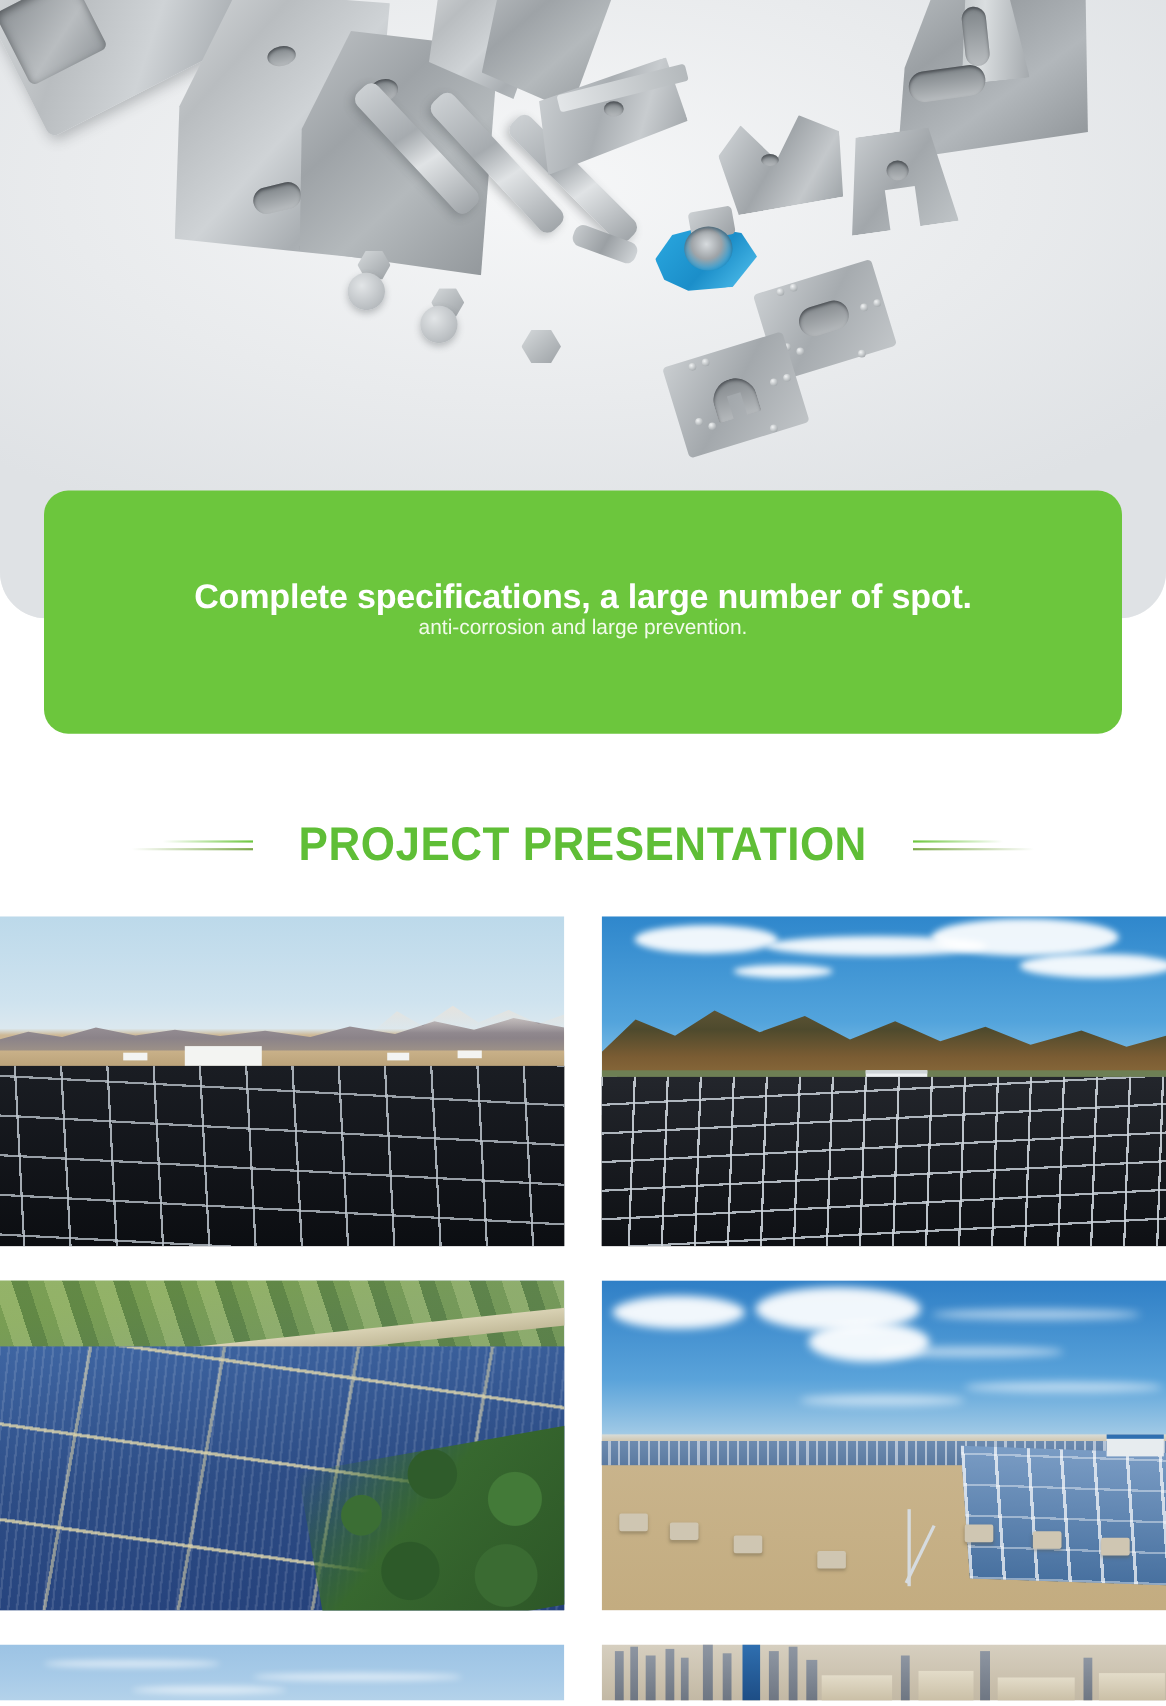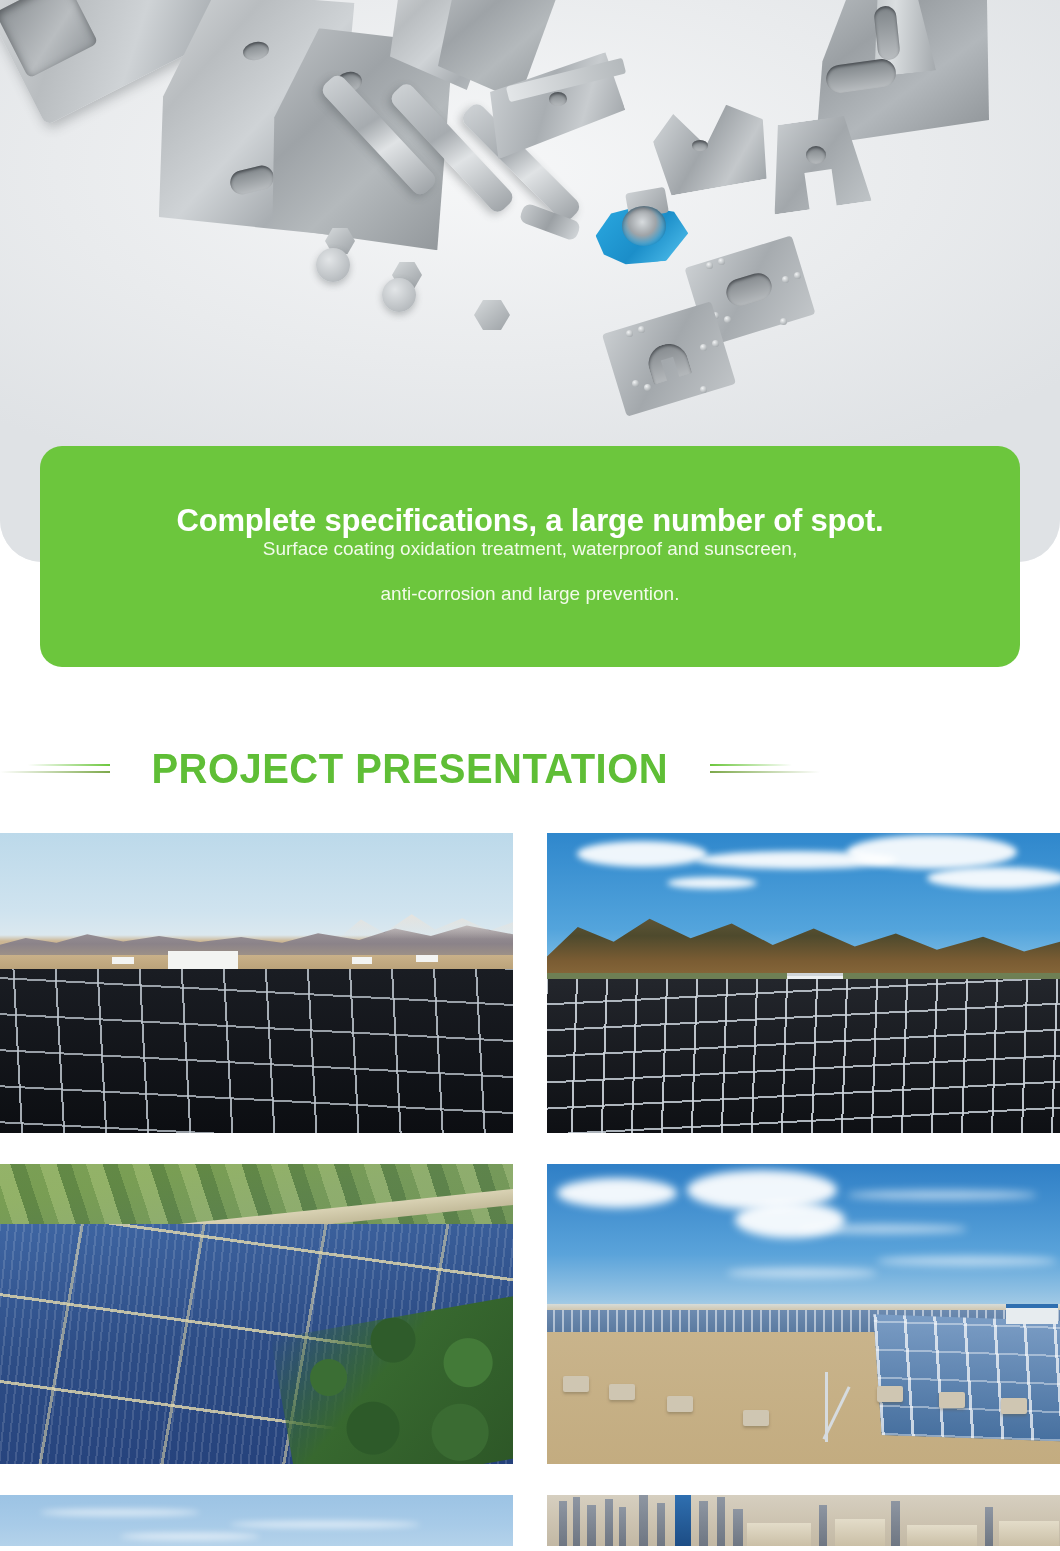"Surface coating oxidation treatment," div.green-sub { html: <div>Surface coating oxidation treatment, waterproof and sunscreen,</div> -> none }
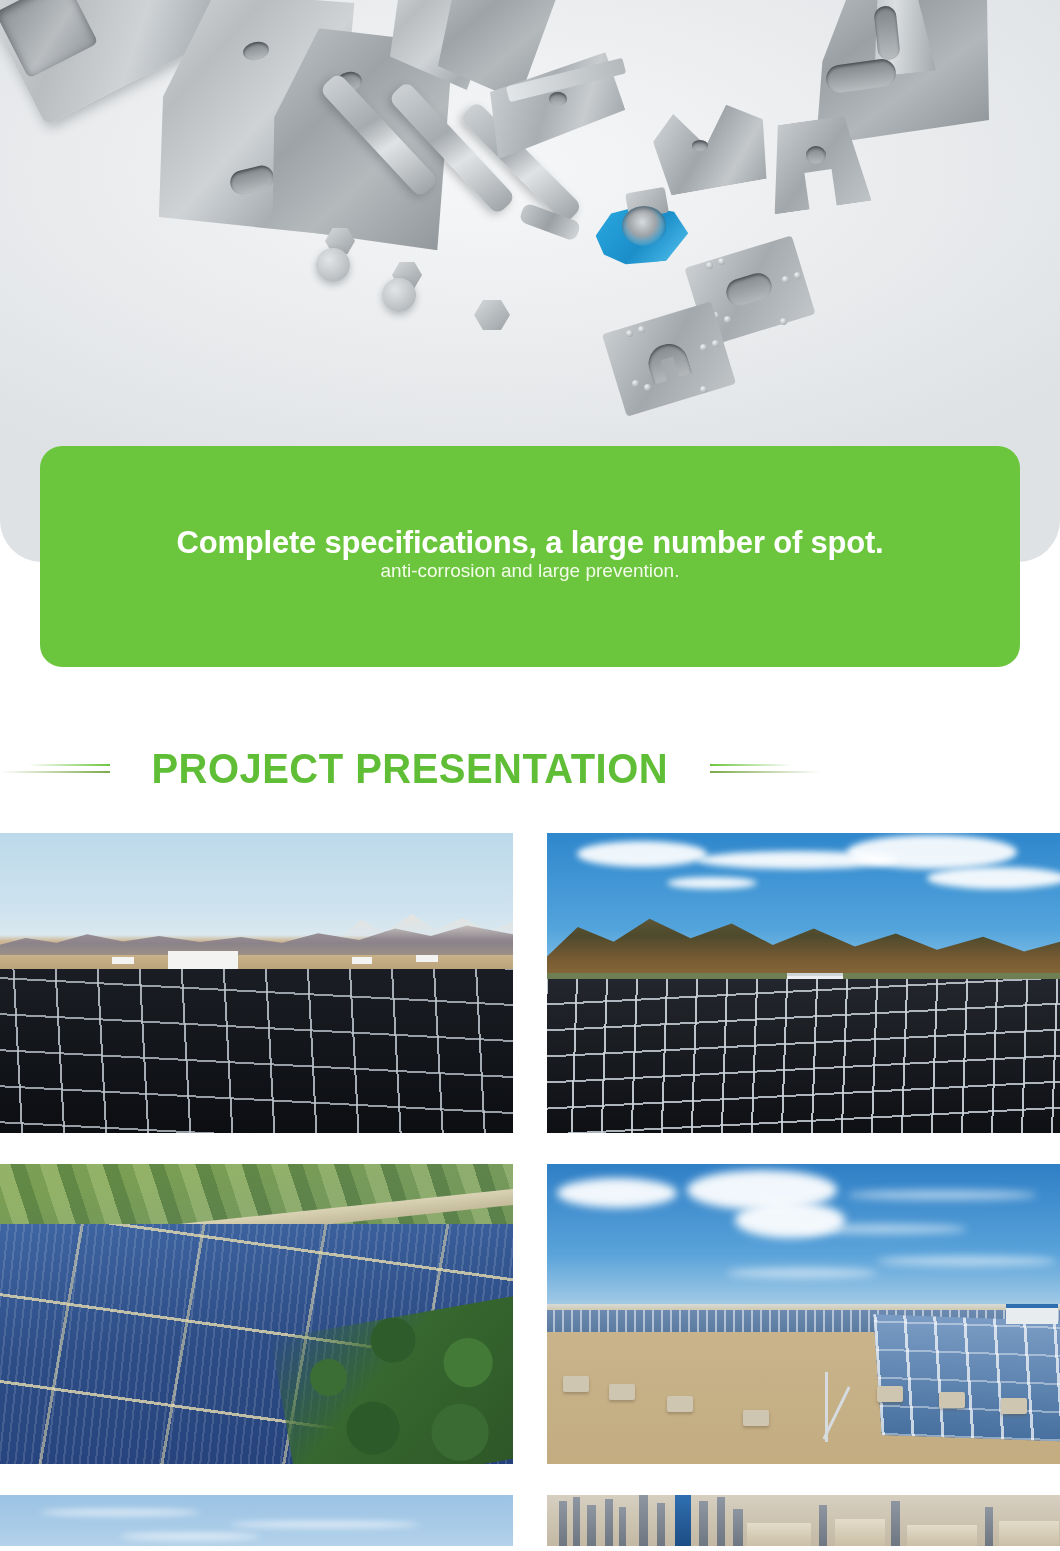"PROJECT PRESENTATION" .section-head { justify-content: none -> center }
